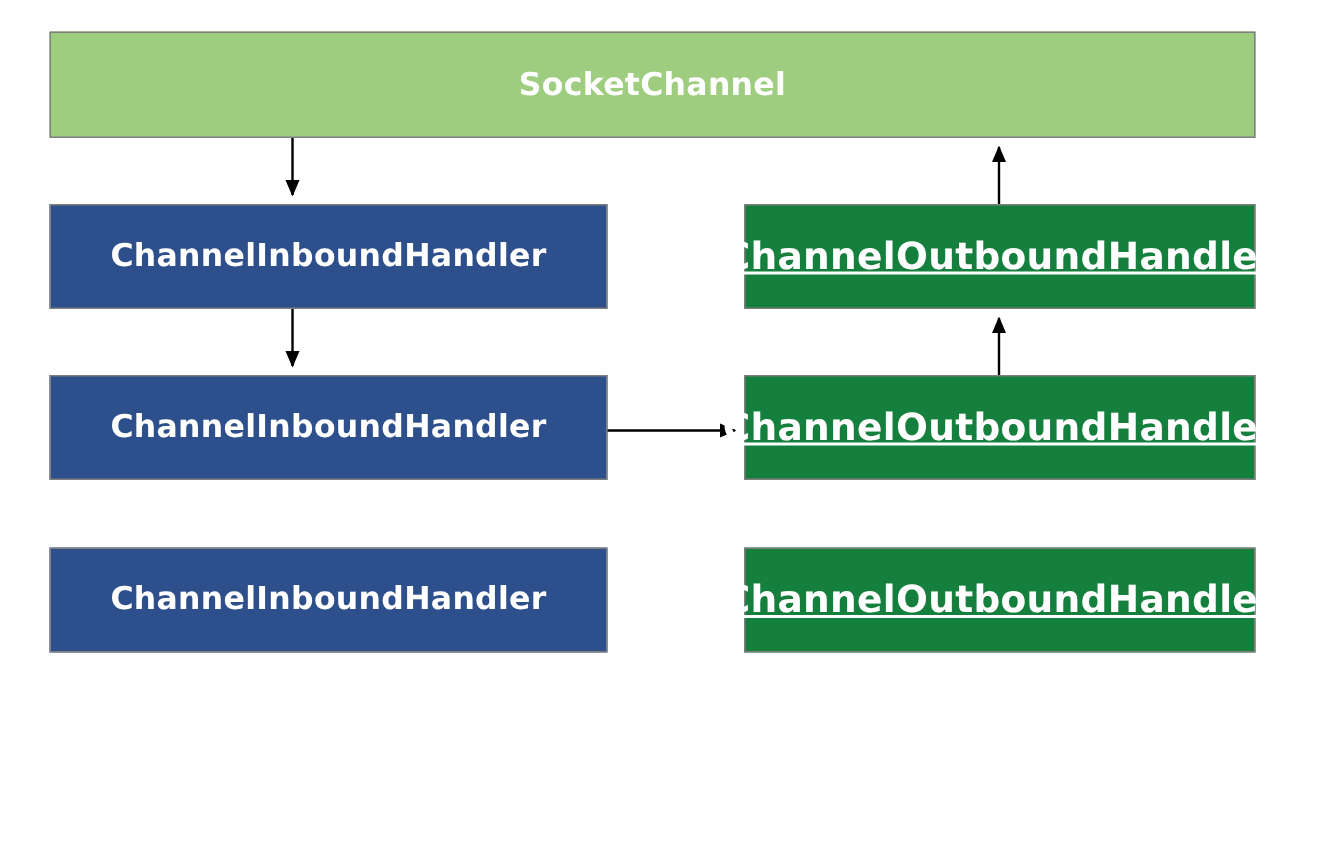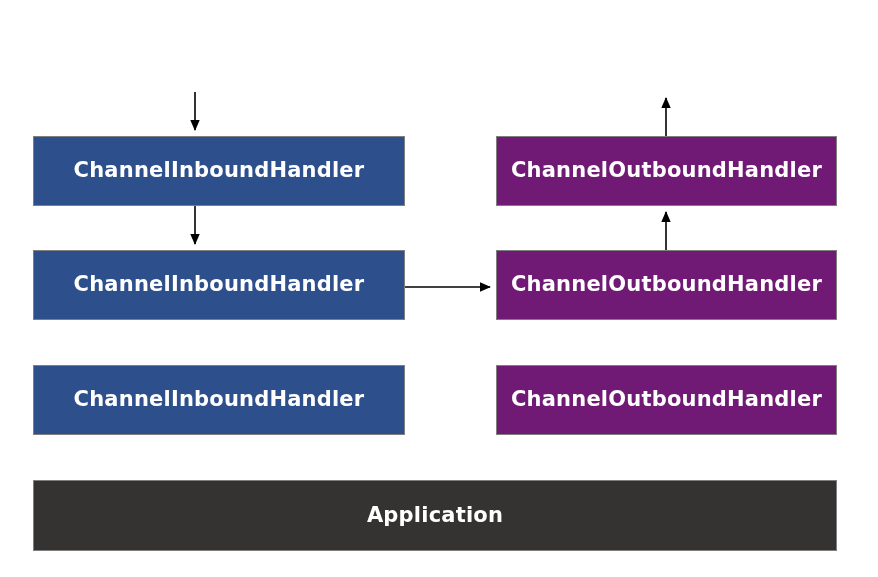"SocketChannel" div.node { html: none -> <div>SocketChannel</div> }
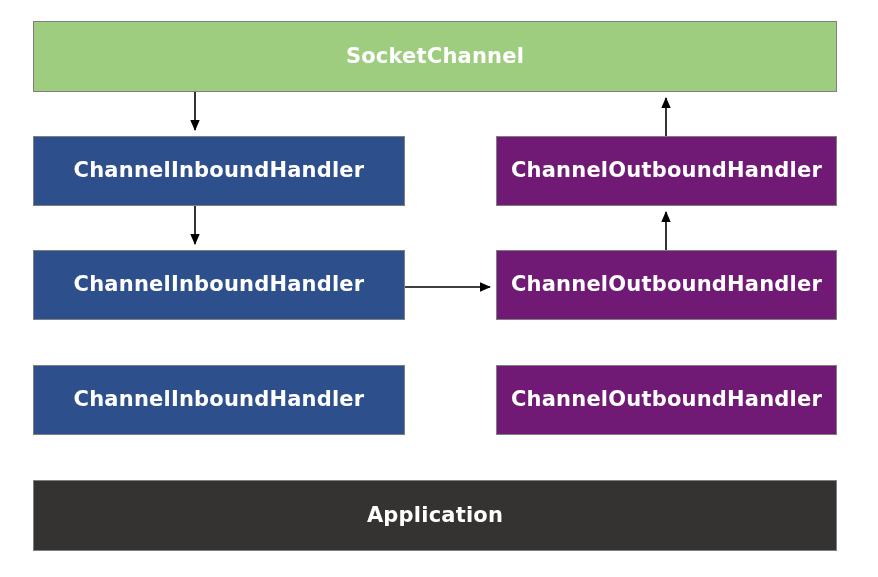"ChannelOutboundHandler" .node-outbound { background: #701a75 -> #15803d; font-size: 21px -> 25px; text-decoration: none -> underline }
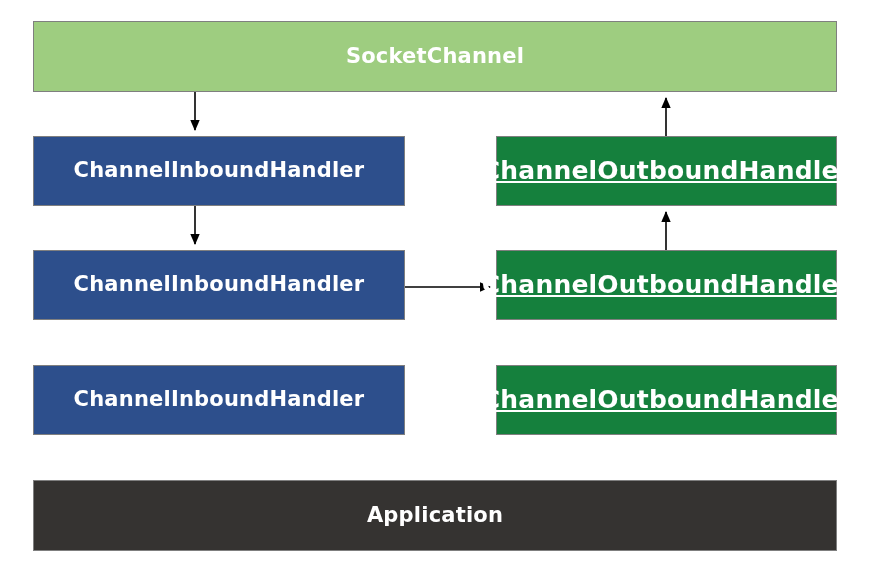"Application" div.node { html: <div>Application</div> -> none }
